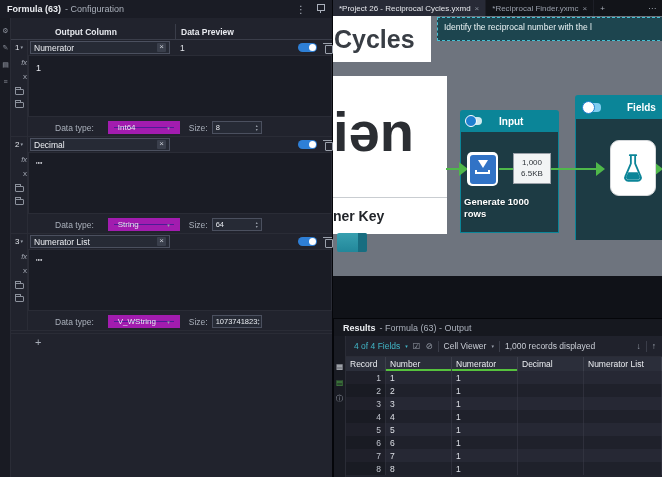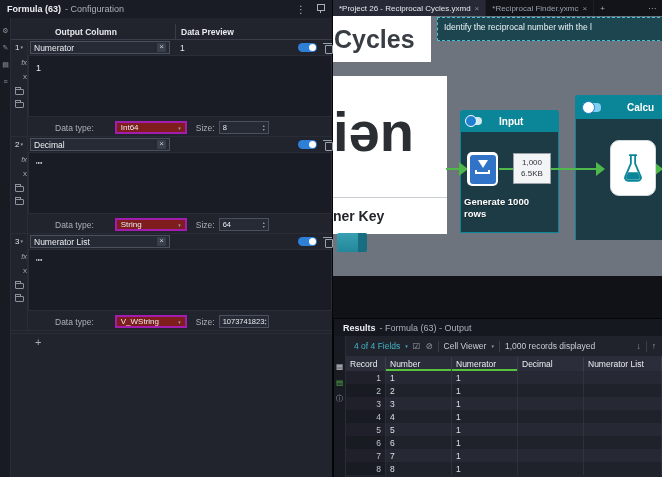"Calcu" span.container-label { text: Calcu -> Fields }
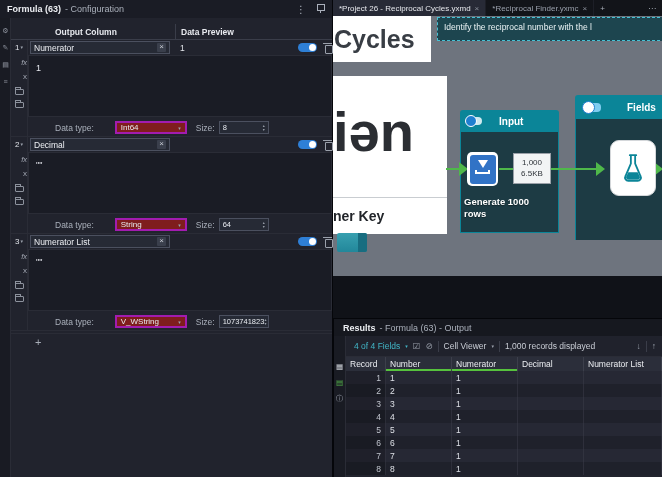"Int64" .cfg-select { background: #7f1d1d -> #4c1d95; border: 2px solid #a21caf -> 6px solid #a21caf; margin-left: 21px -> 14px }
